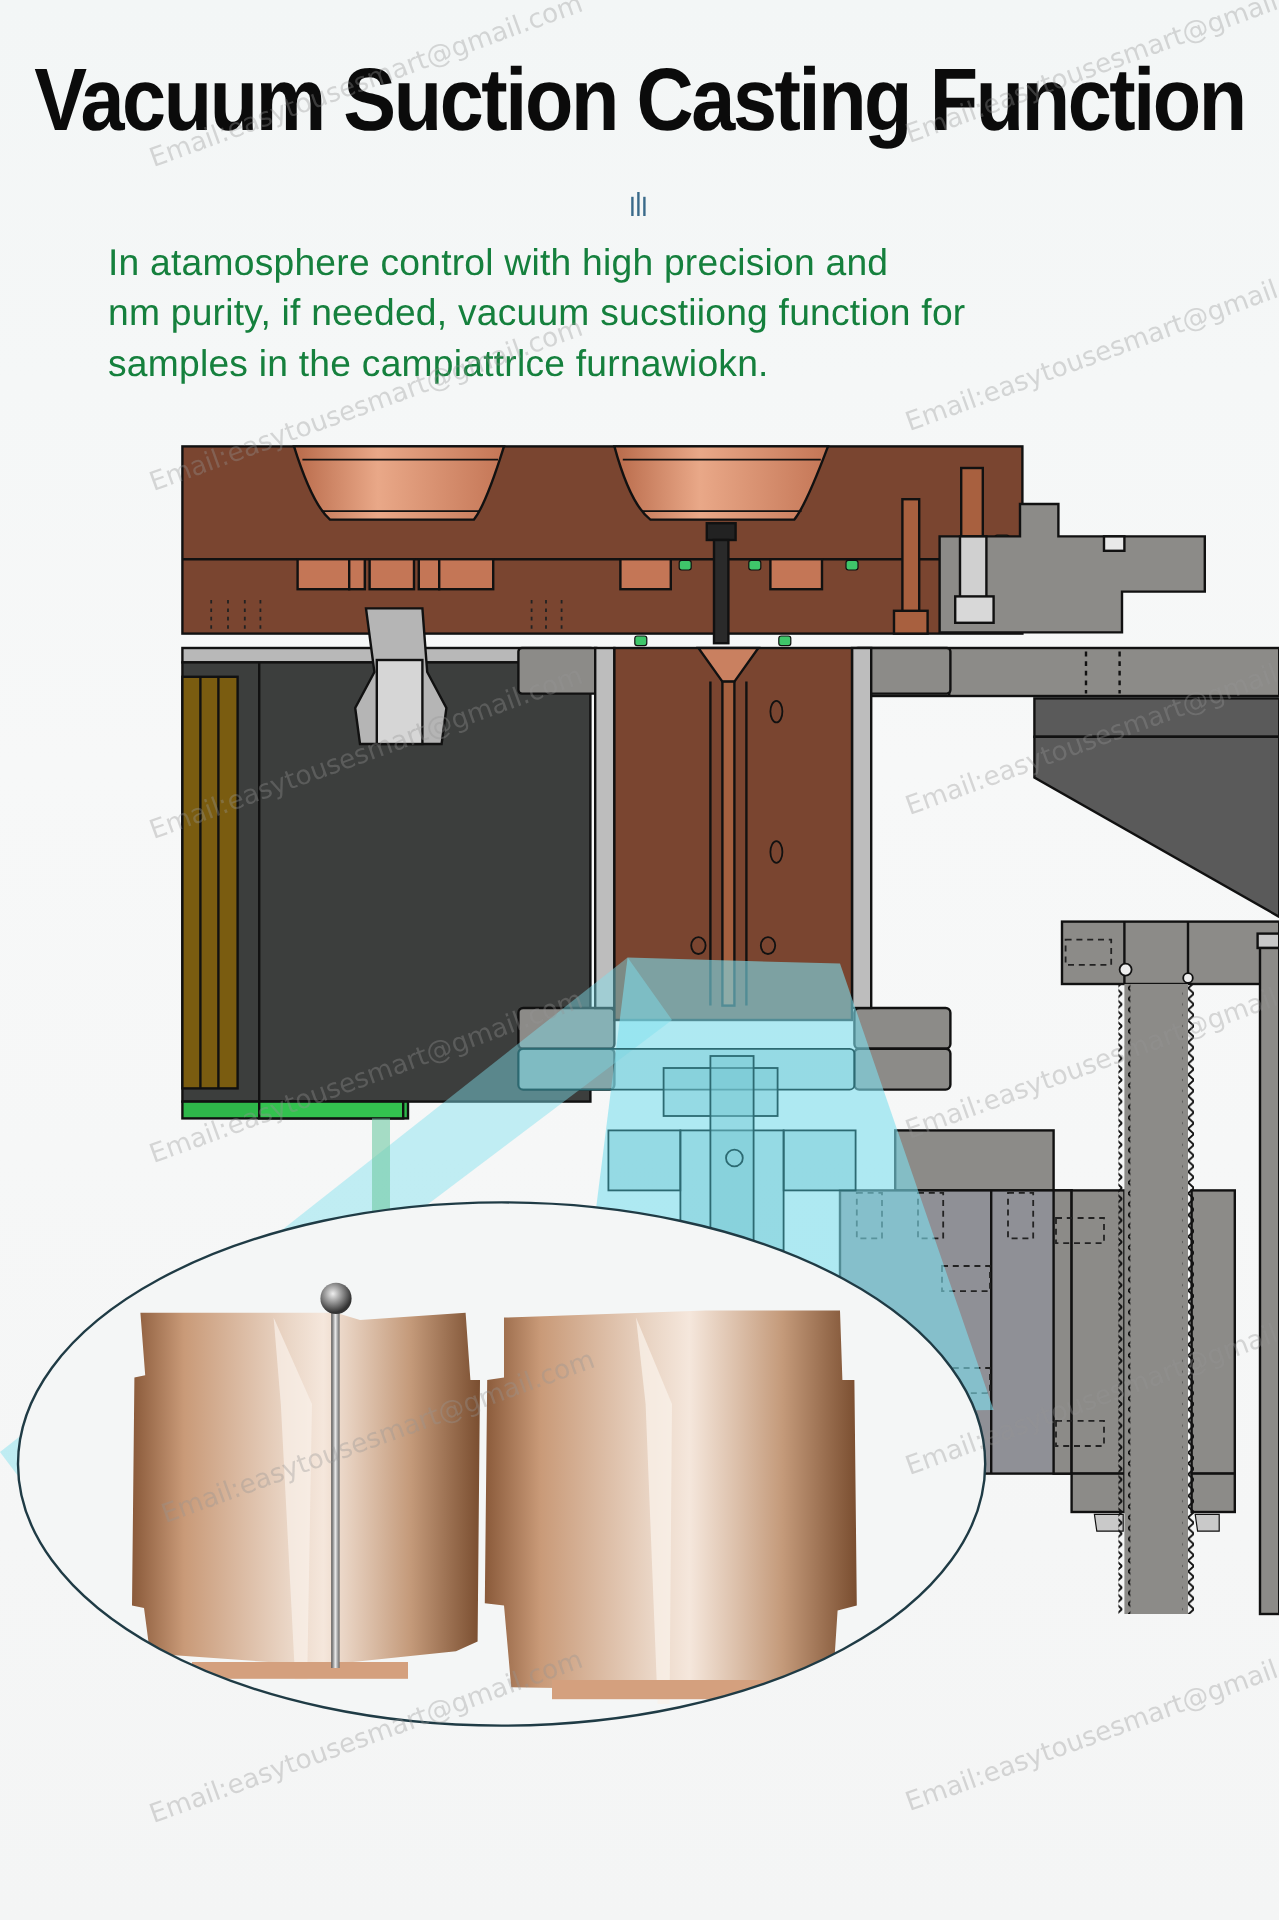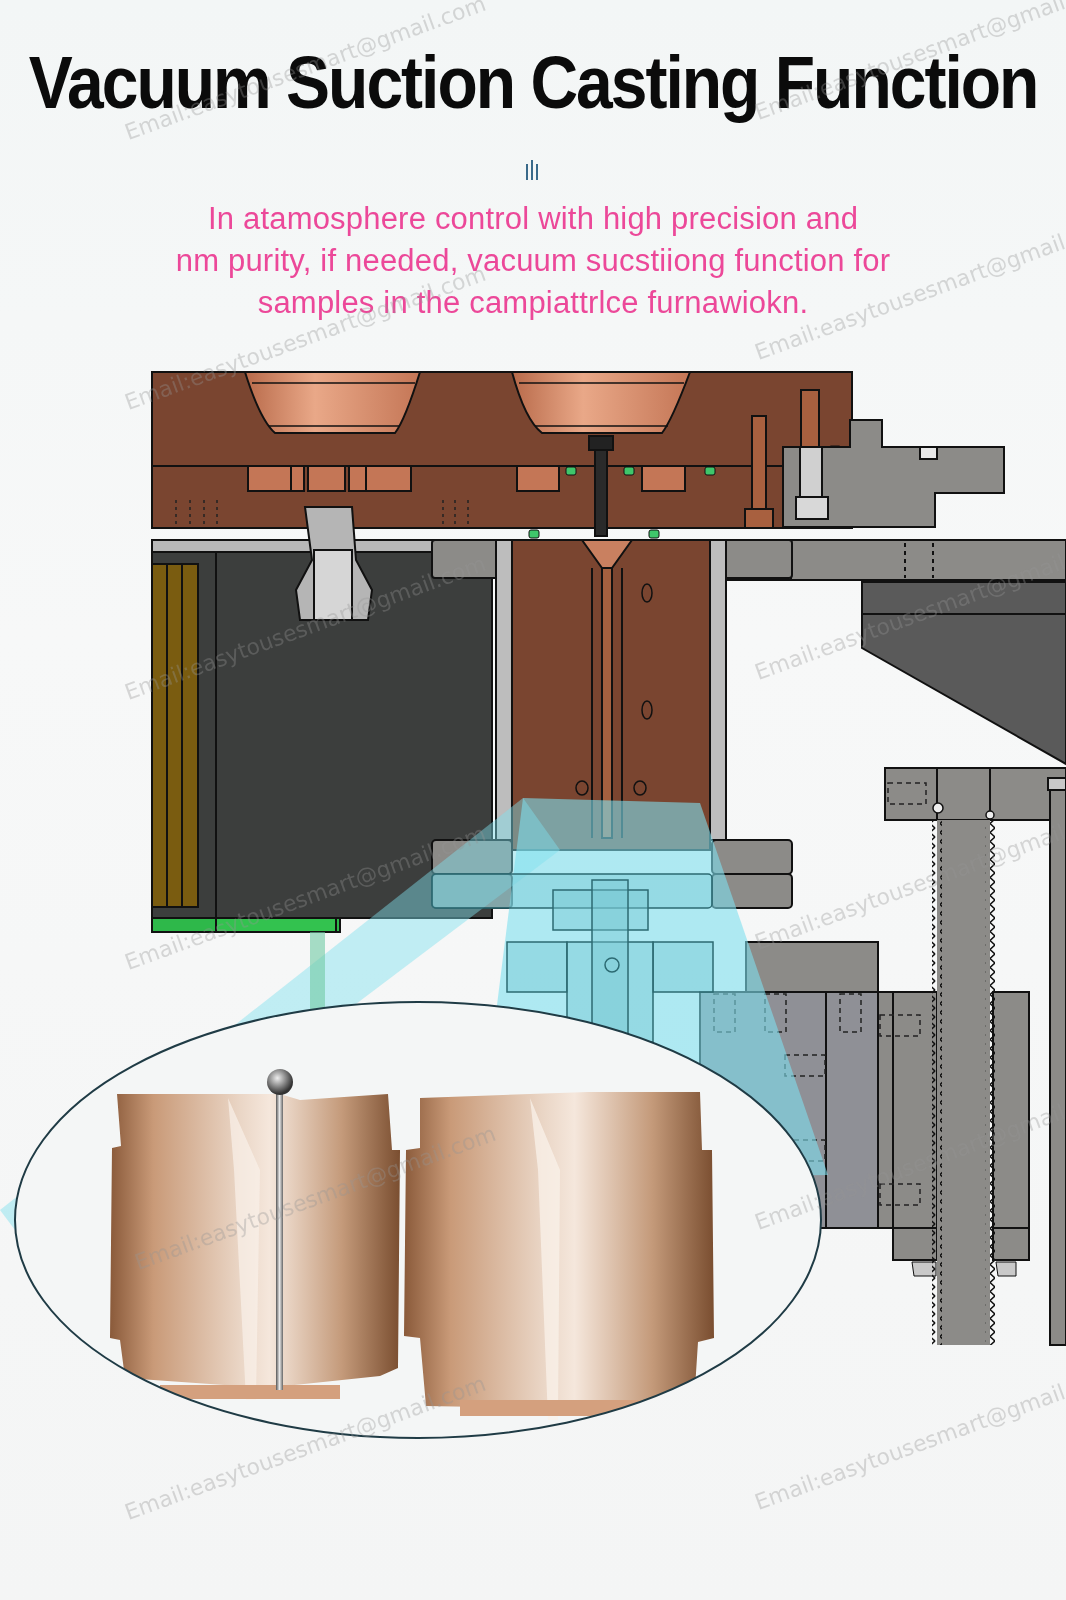"In atamosphere control with high" .subtitle { color: #ec4899 -> #15803d; text-align: center -> left }
